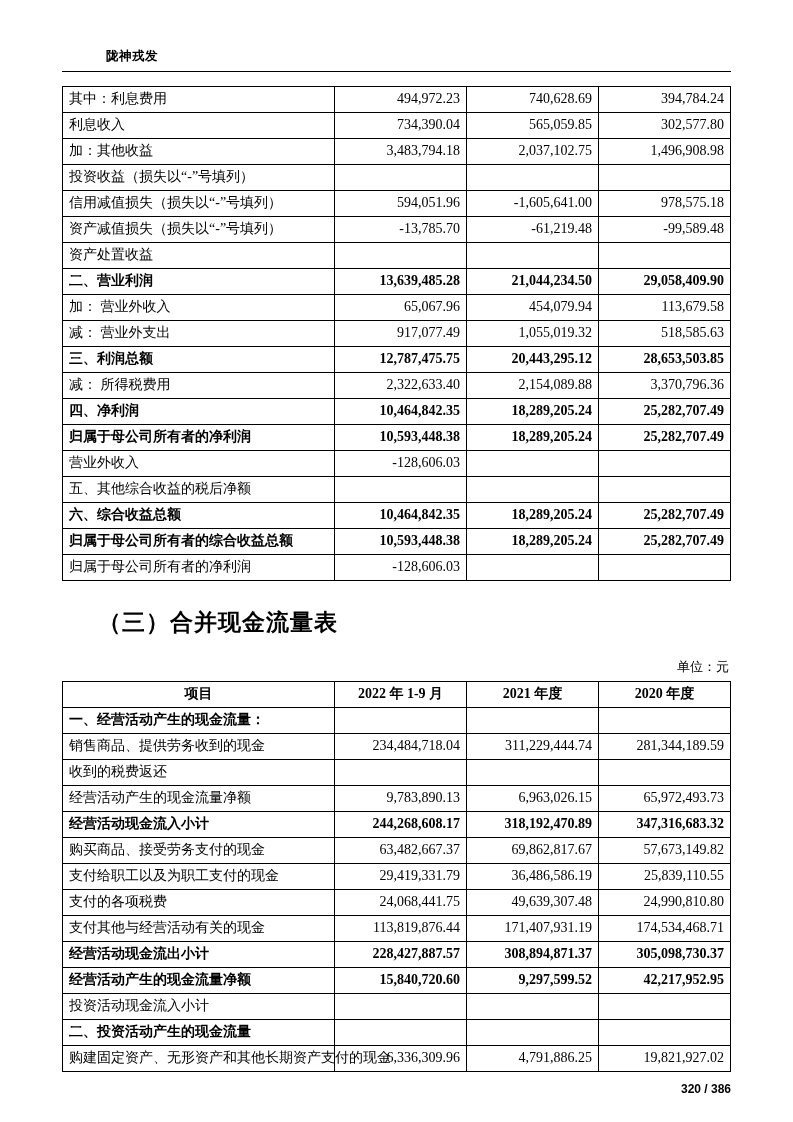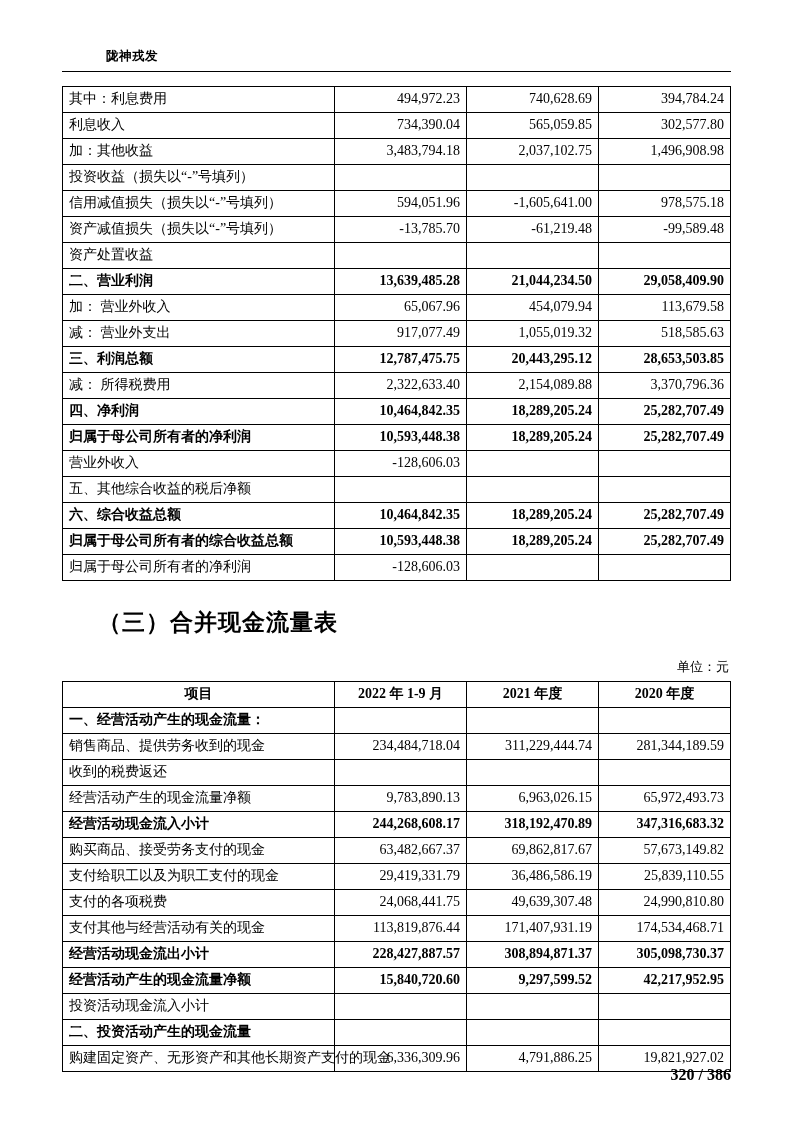"320 / 386" .page-footer { bottom: 38px -> 26px; font-family: Liberation Serif, serif -> Liberation Sans, sans-serif; font-size: 16px -> 12px }
